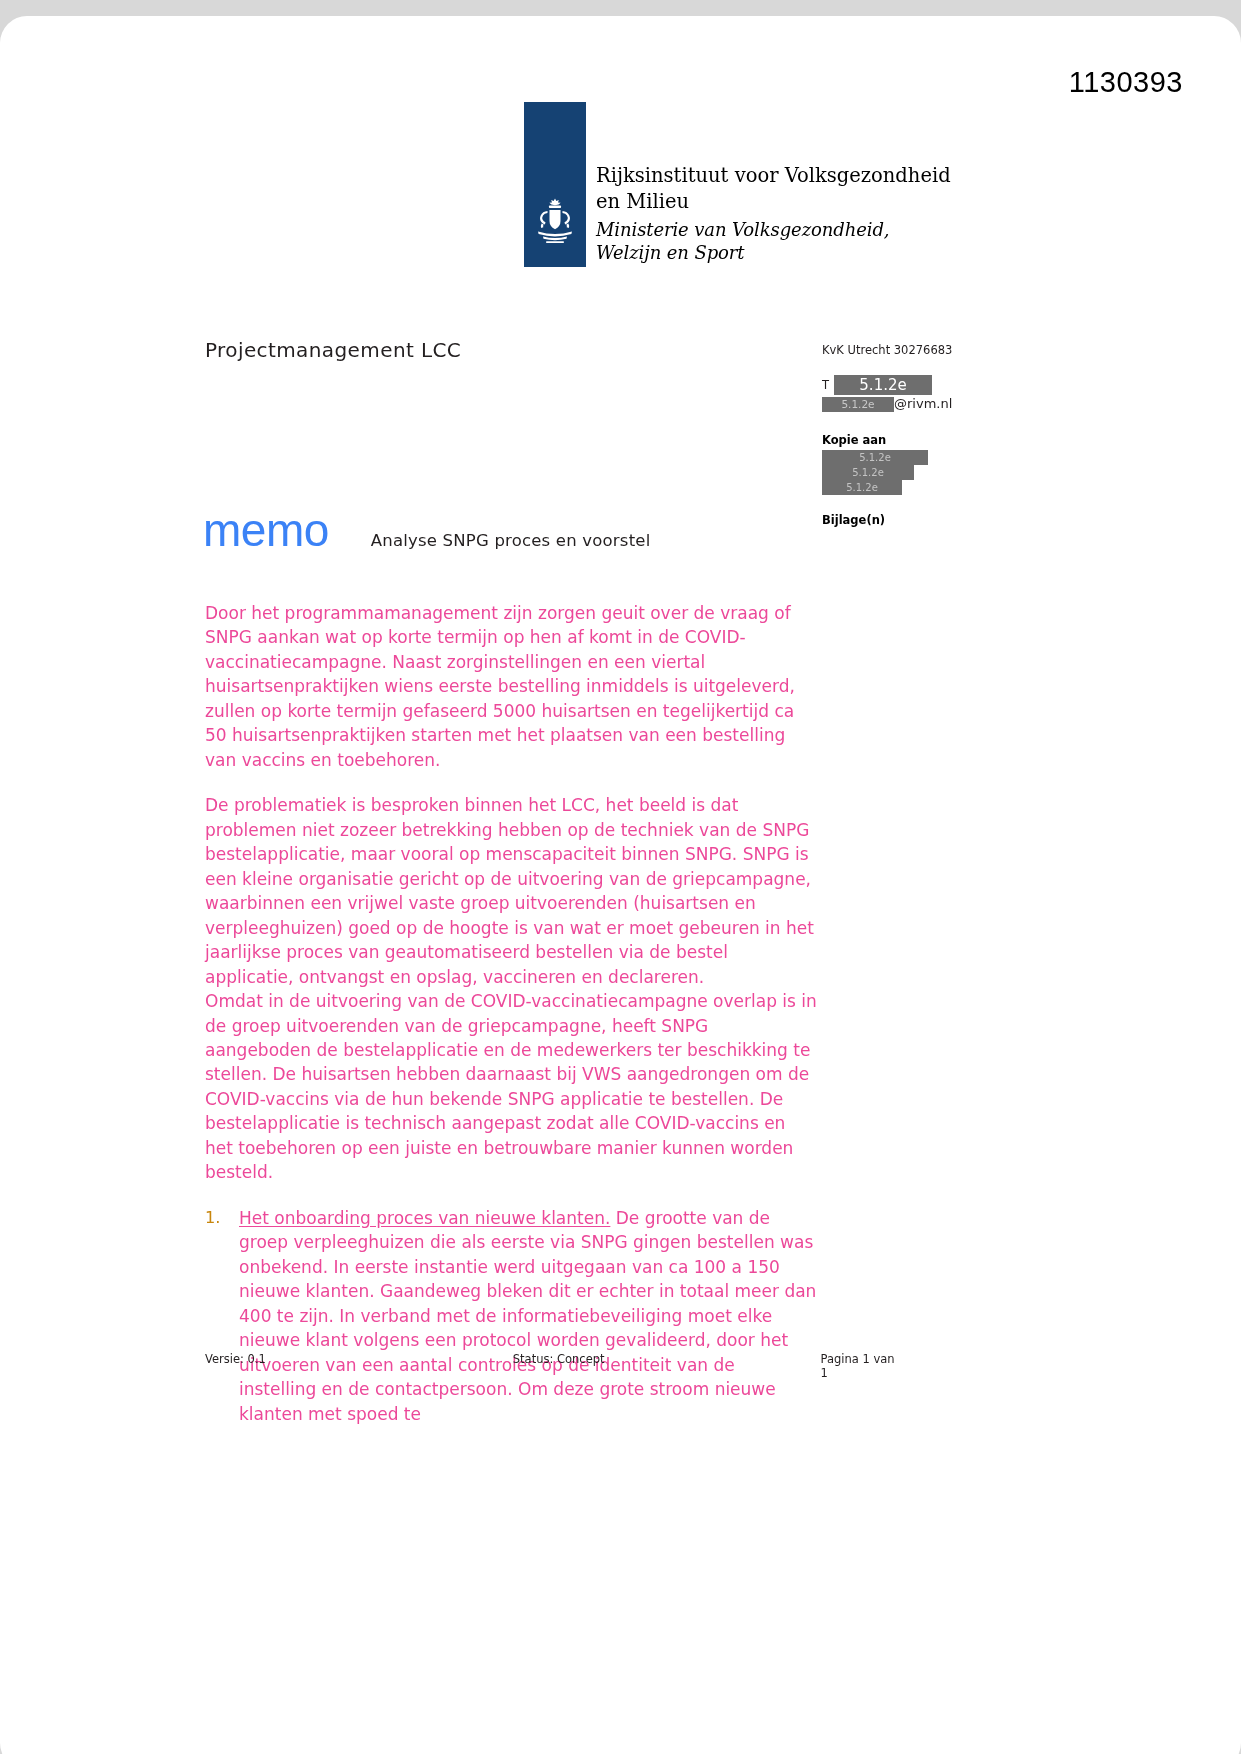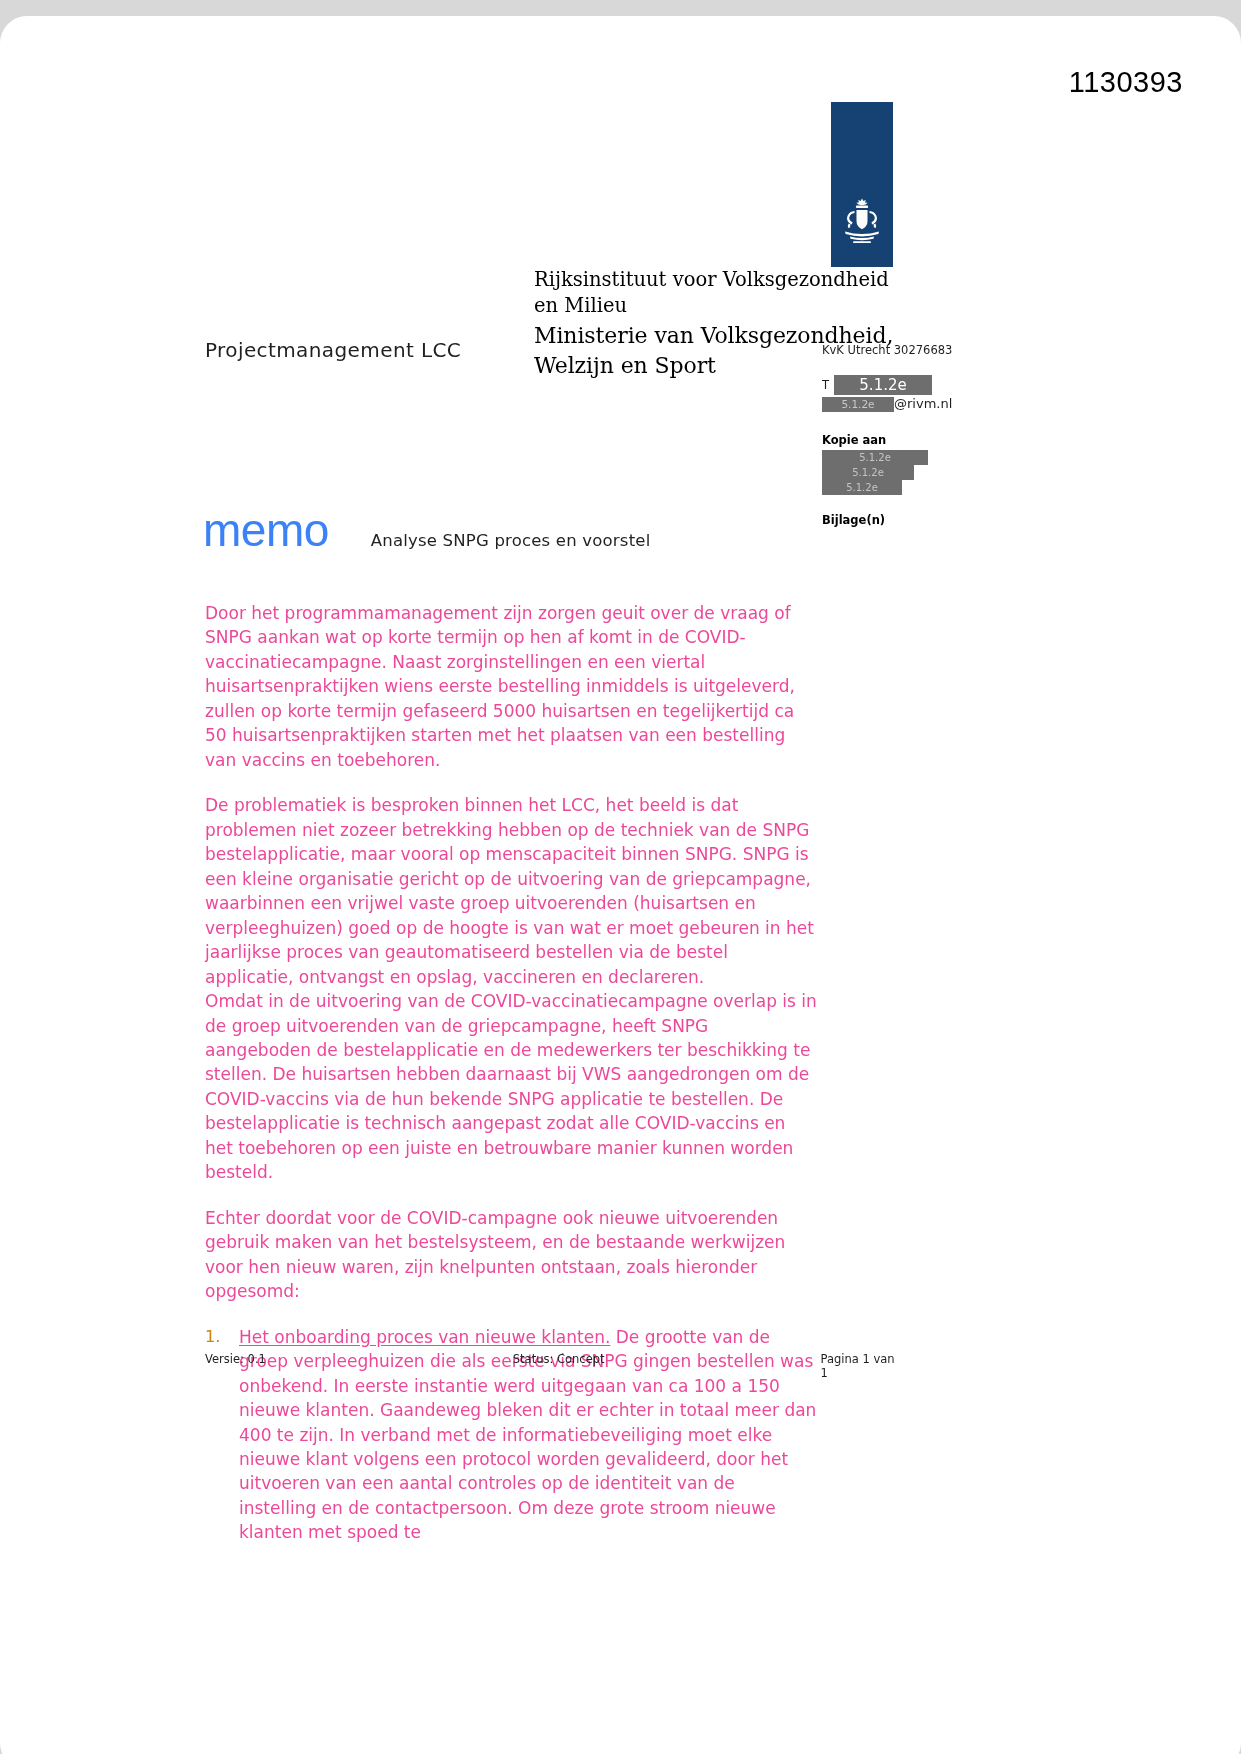"Rijksinstituut voor Volksgezondheid" .logo-wrap { flex-direction: column -> none }
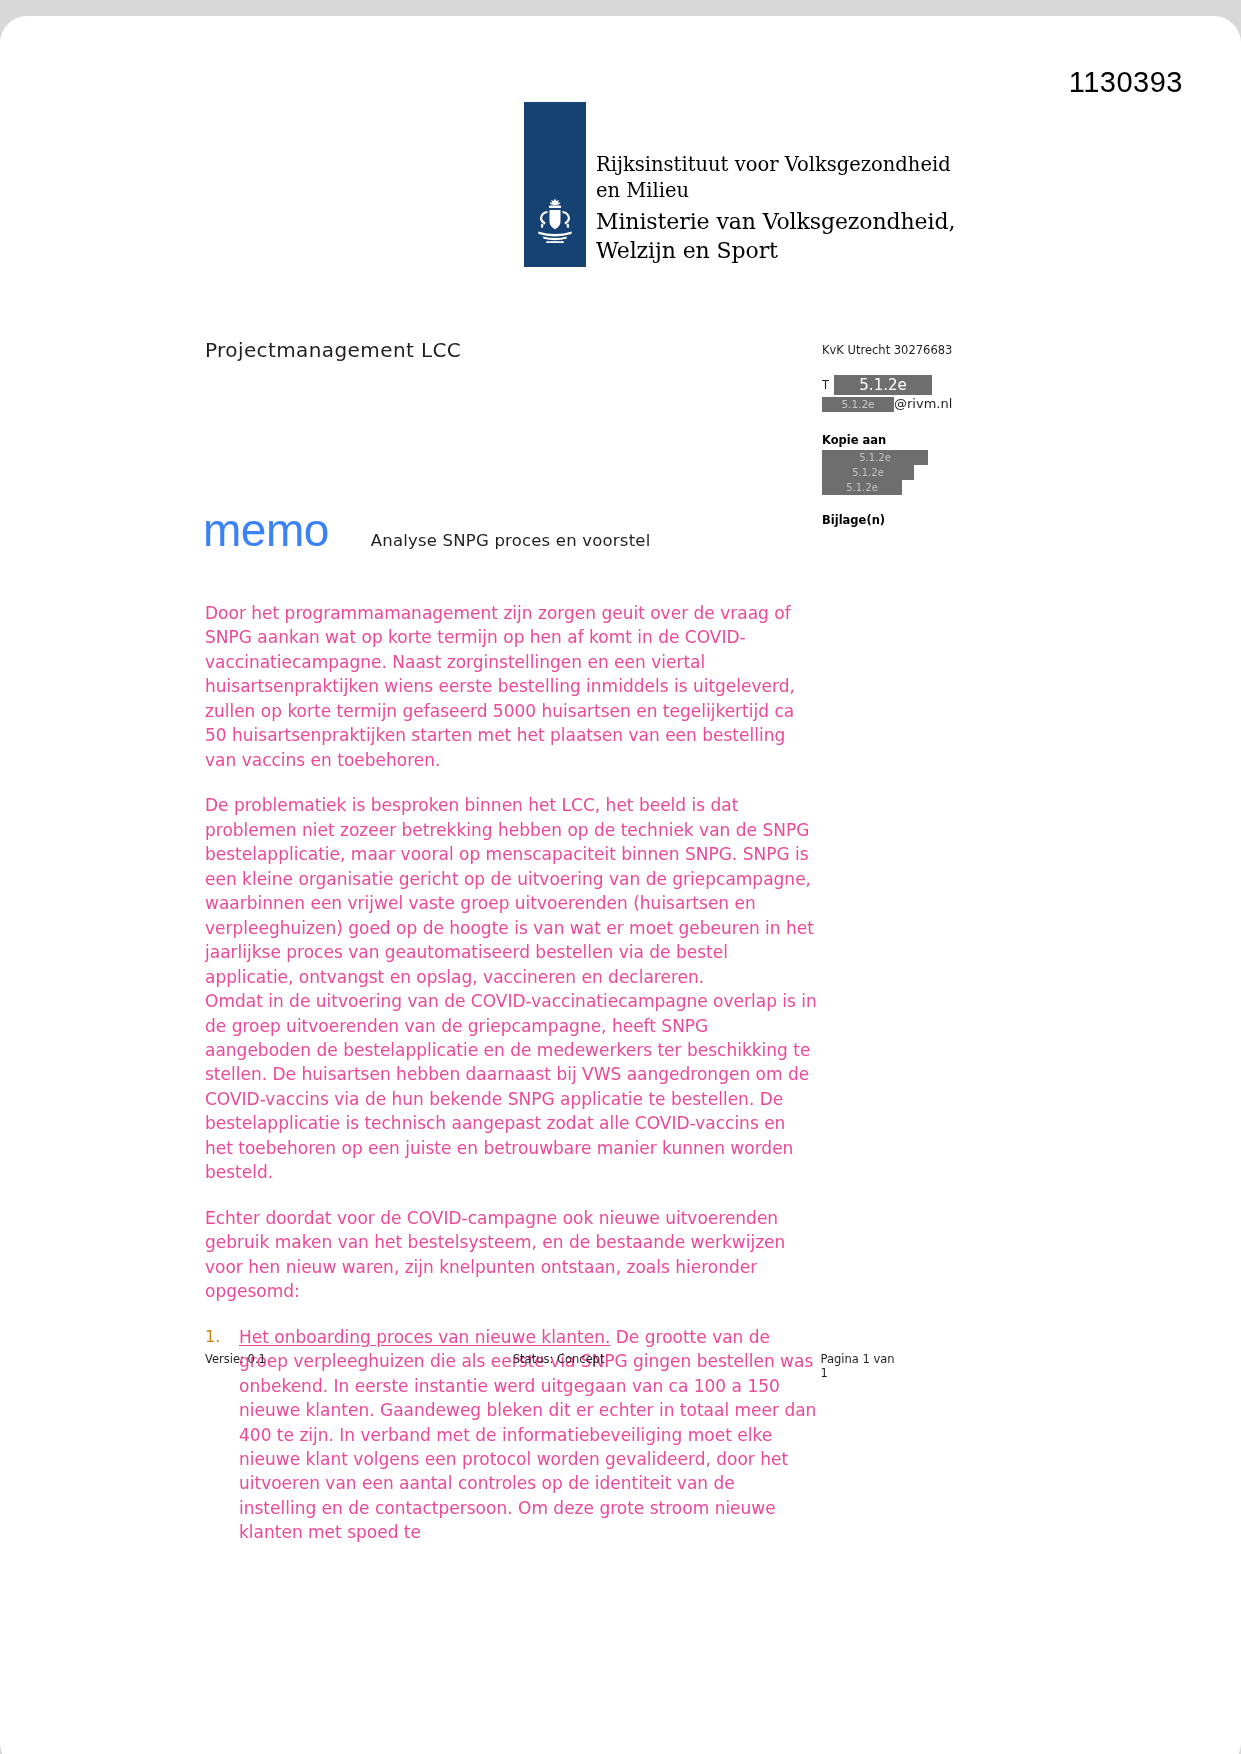"Ministerie van Volksgezondheid," .logo-line3, .logo-line4 { font-size: 22px -> 18px; font-style: none -> italic }
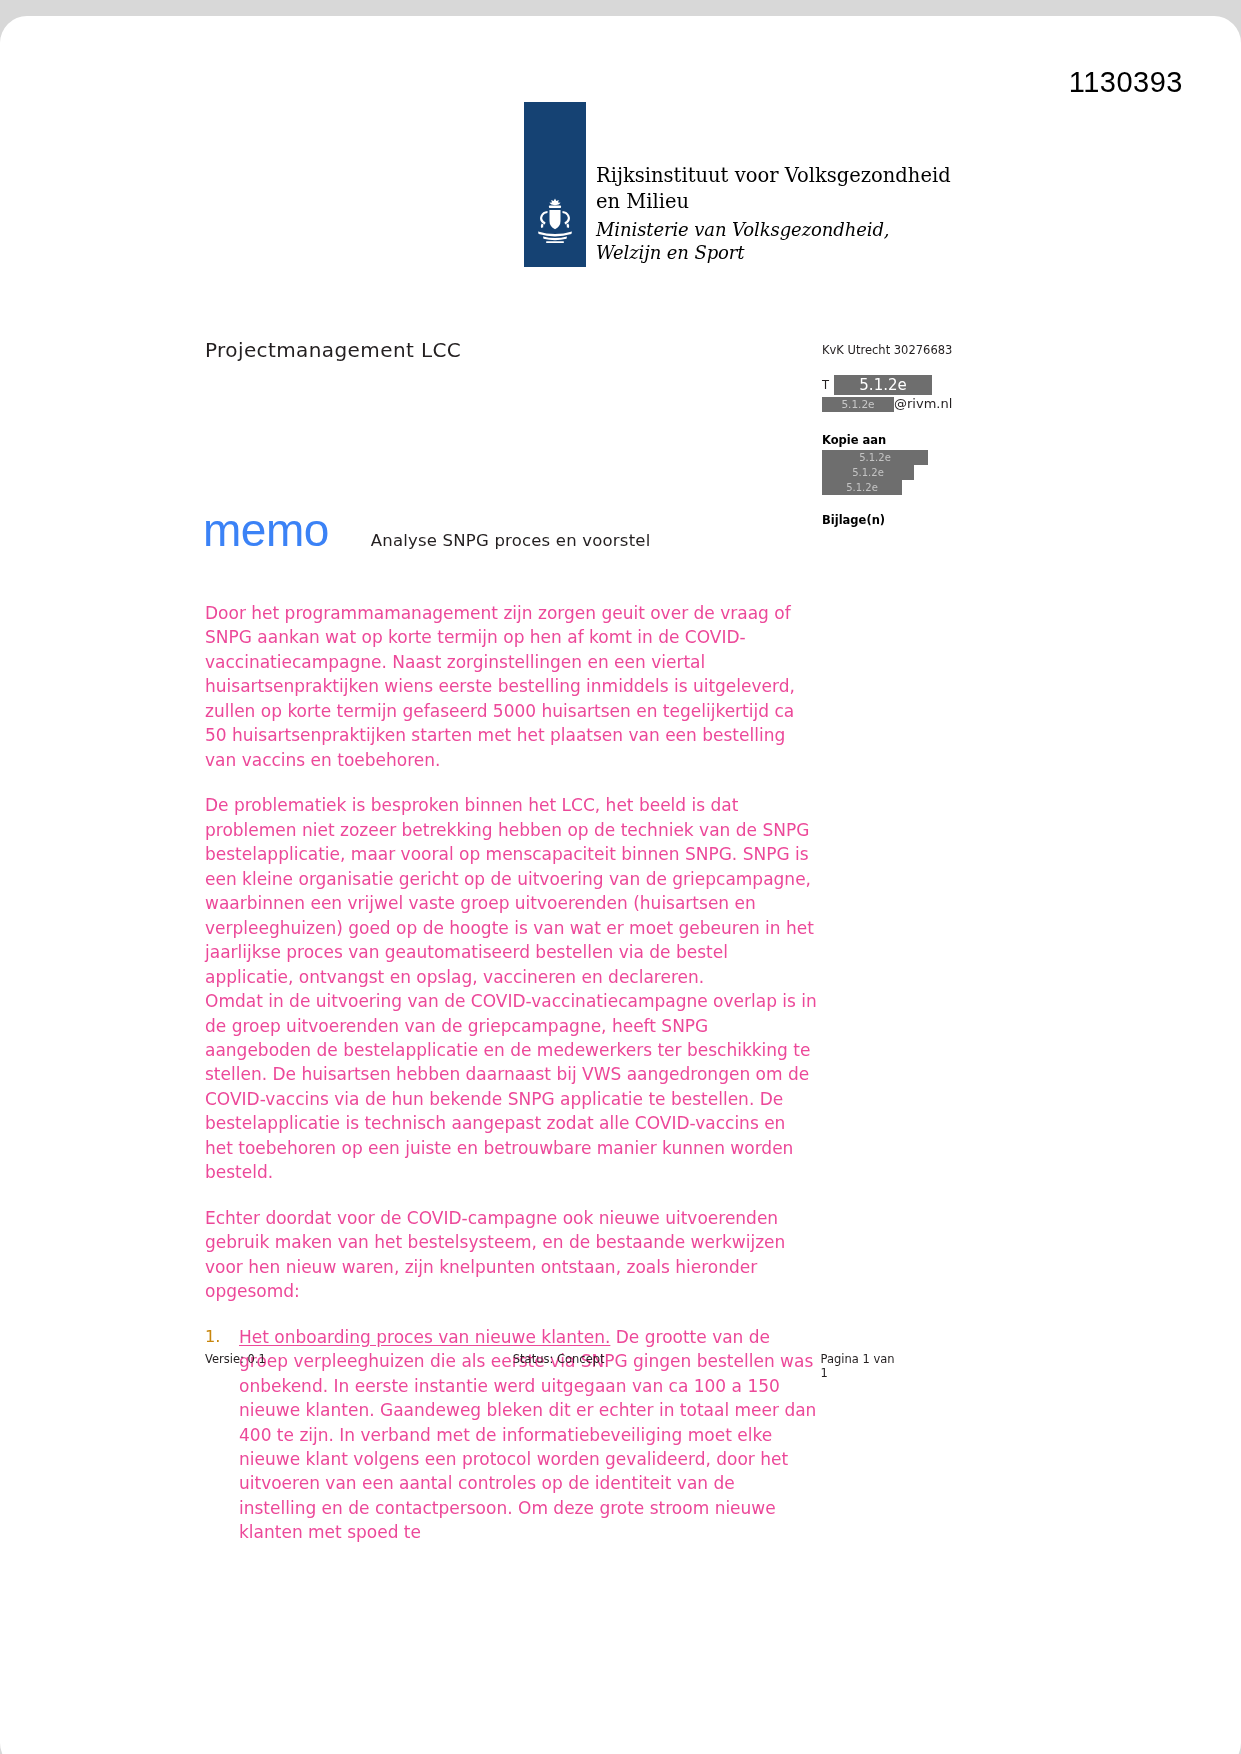"Echter doordat voor de COVID-campagne" p { html: <p>Echter doordat voor de COVID-campagne ook nieuwe uitvoerenden gebruik maken van het bestelsysteem, en de bestaande werkwijzen voor hen nieuw waren, zijn knelpunten ontstaan, zoals hieronder opgesomd:</p> -> none }
